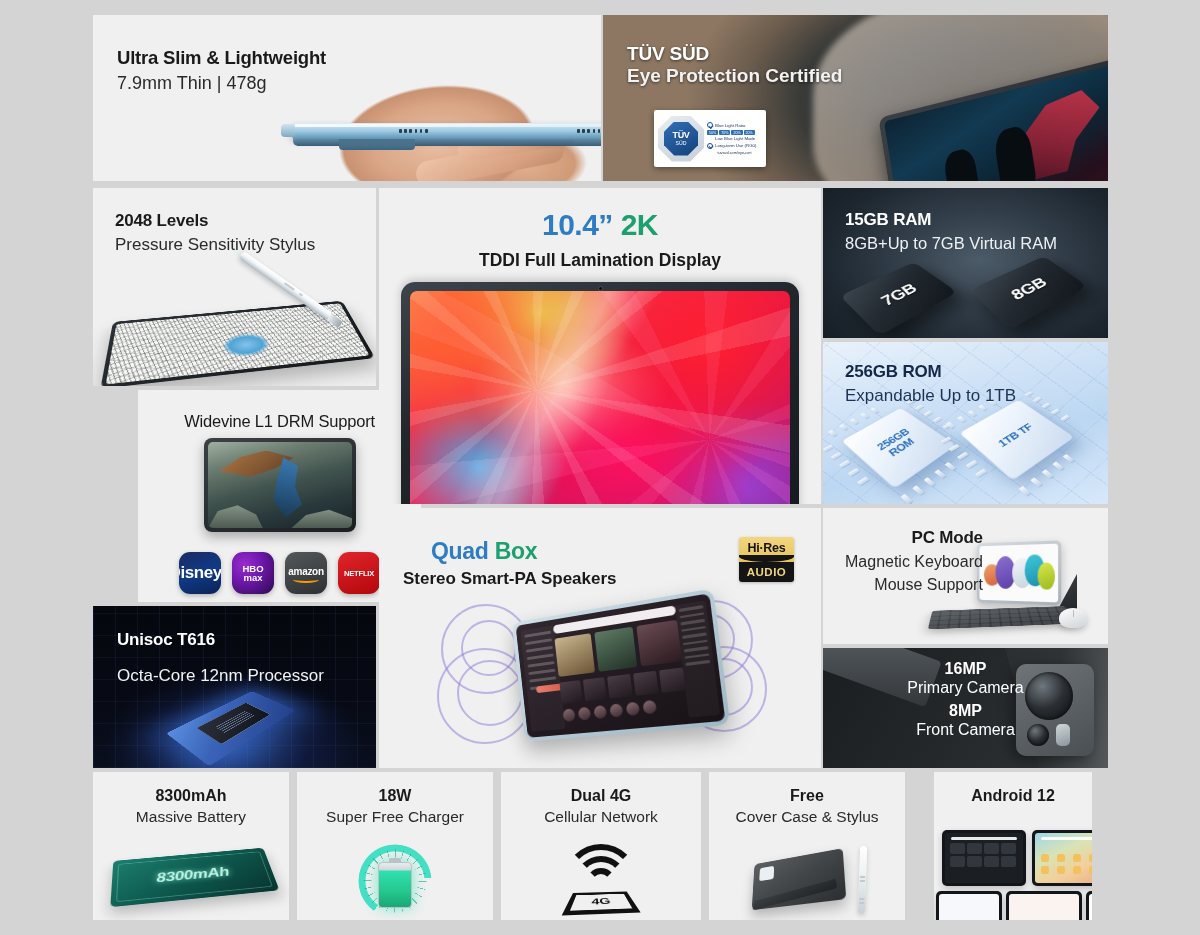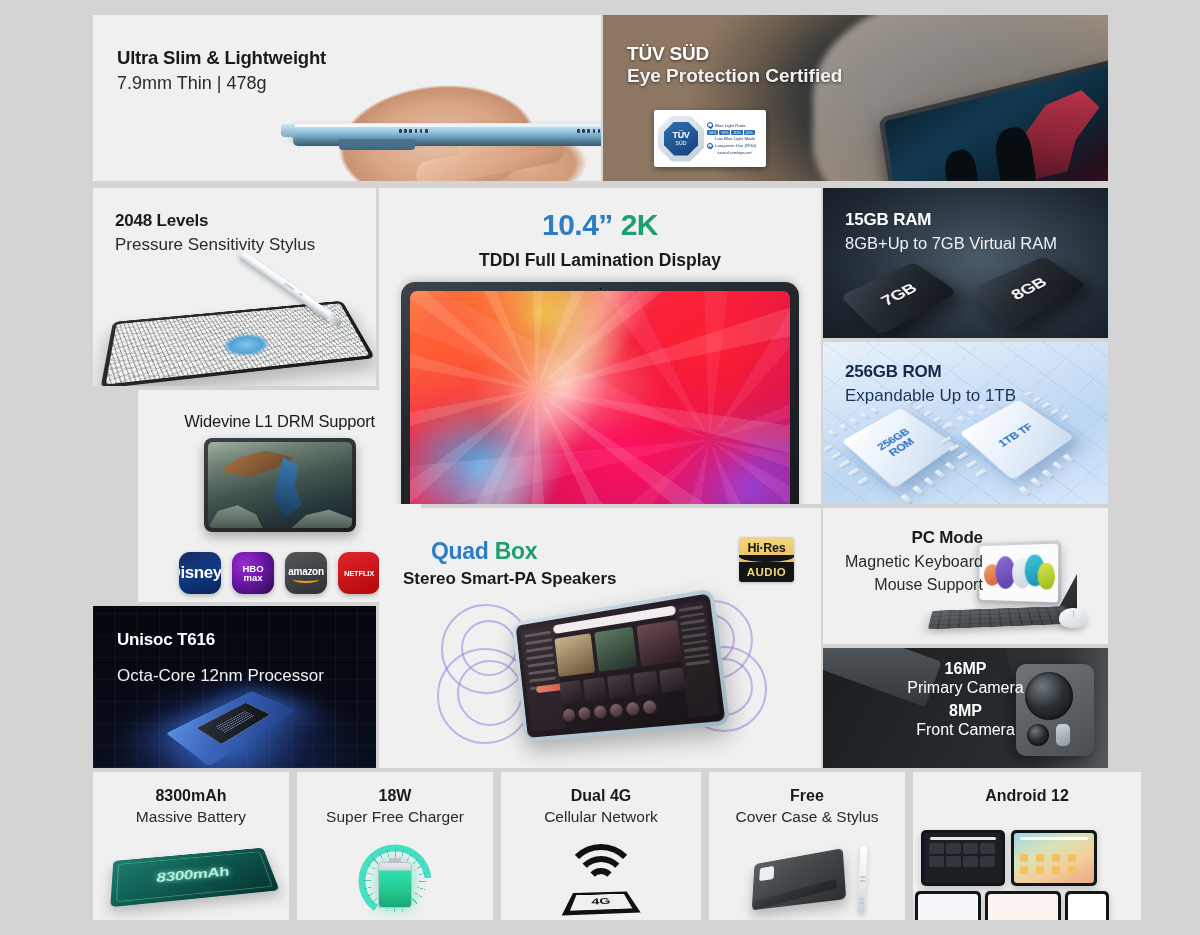"Android 12" #b5 { left: 913px -> 934px; width: 228px -> 158px }
